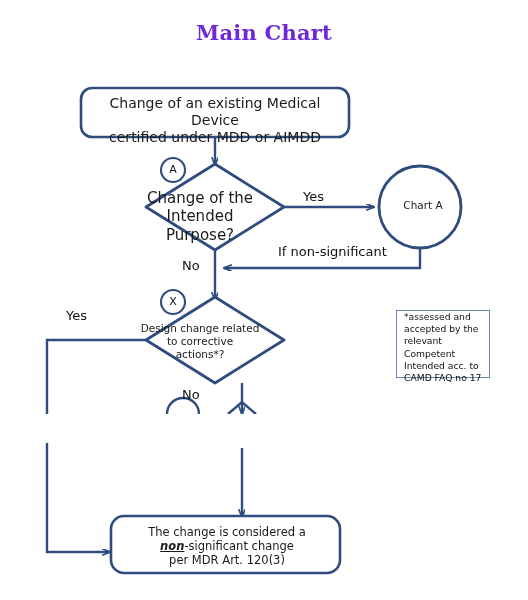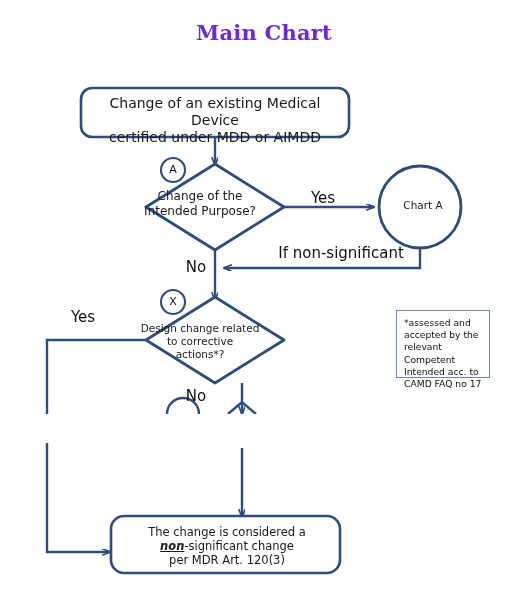"Change of the" #diamond-purpose-text { font-size: 12px -> 15px }
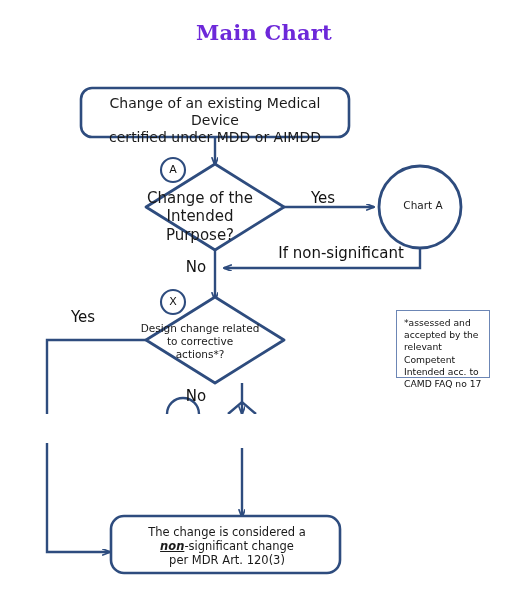"Yes" .edge-label { font-size: 15px -> 13px; text-align: center -> none }
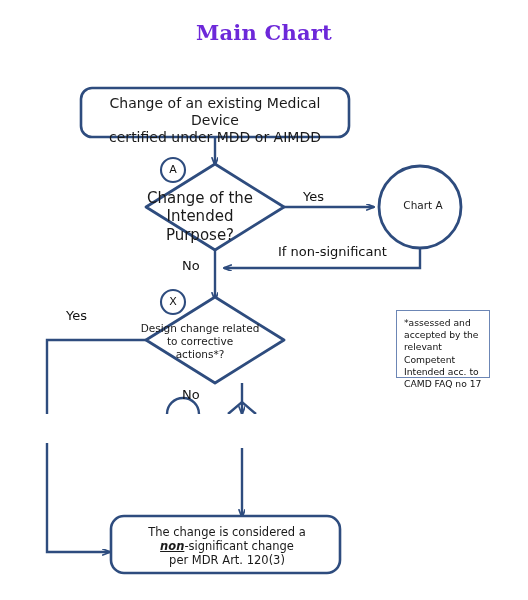"*assessed and" #note-box { padding: 6px 0 0 7px -> 0 0 0 7px }
